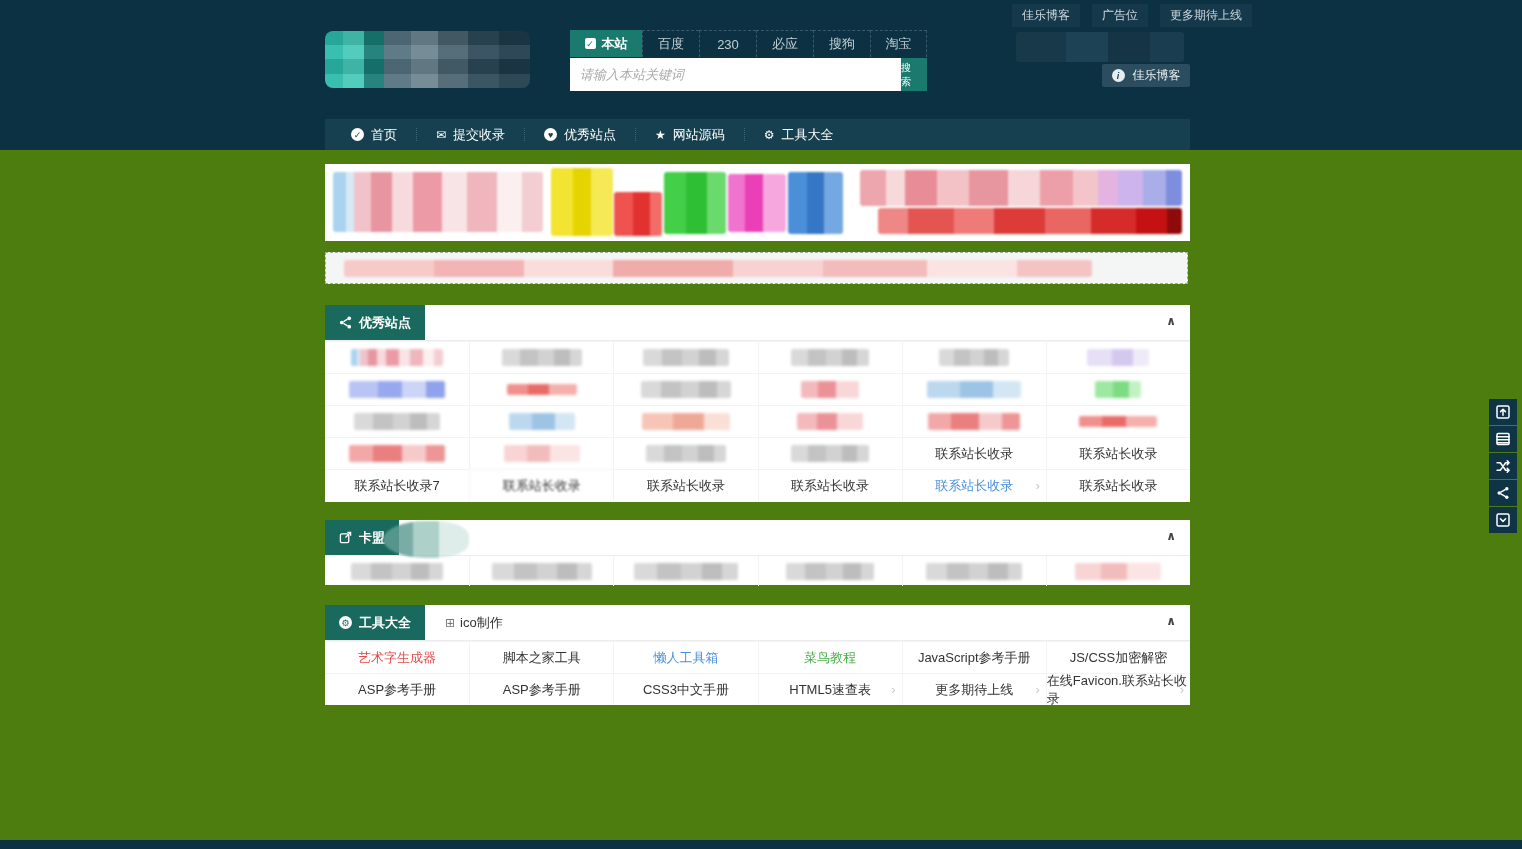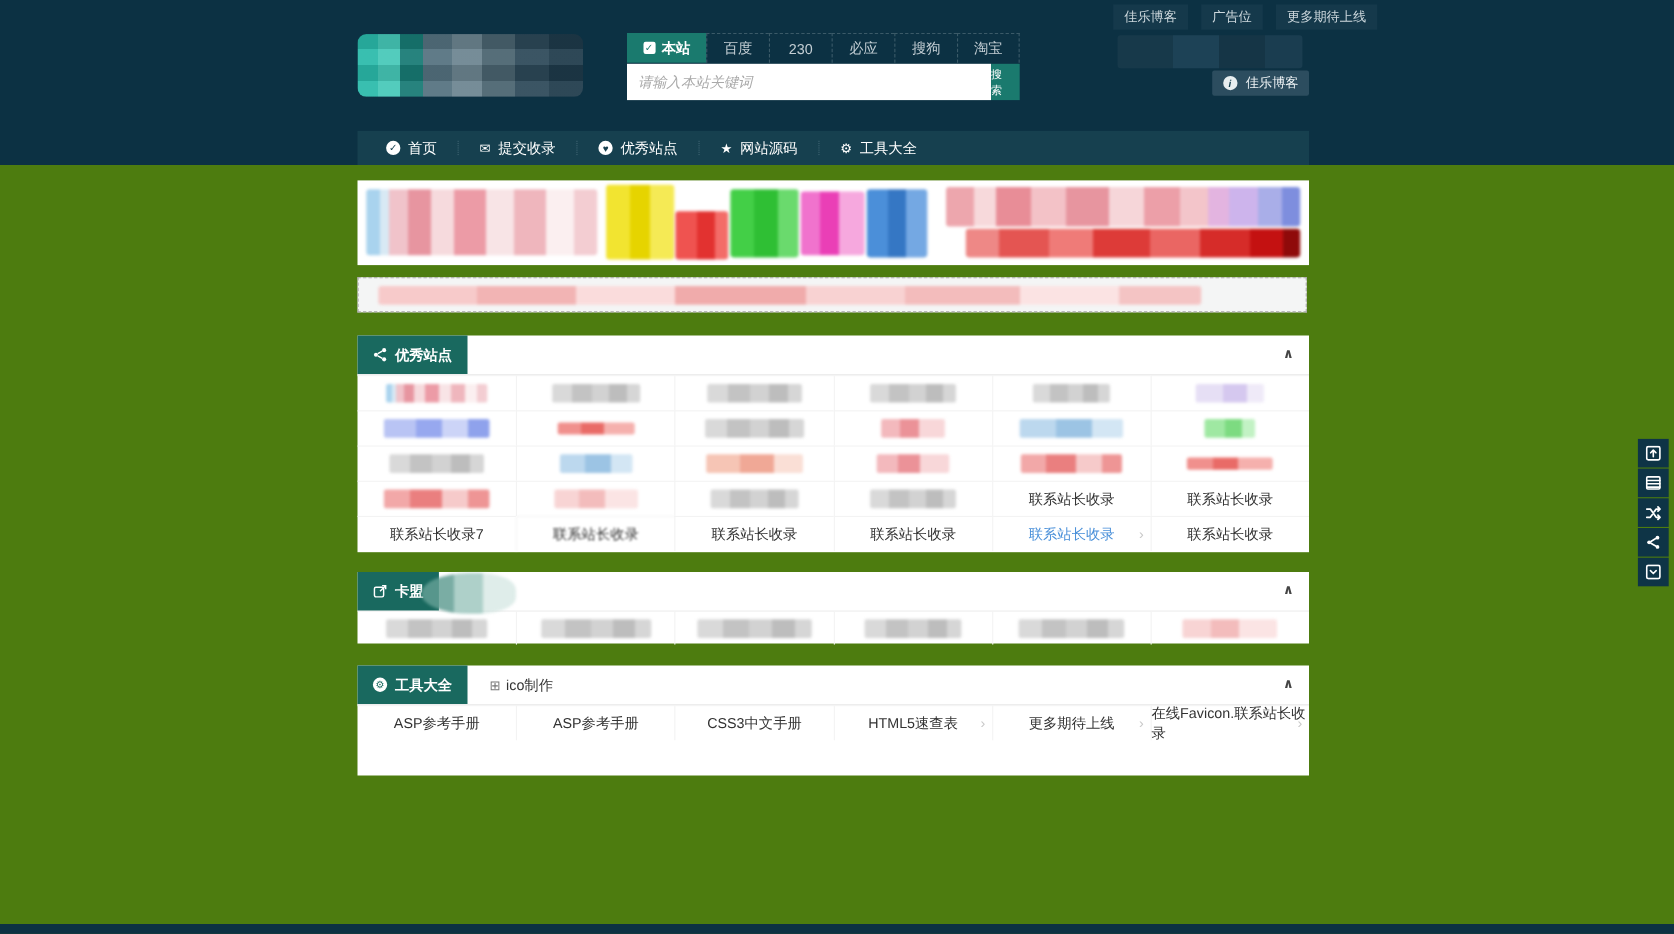"艺术字生成器" div.trow { html: none -> <div> <div>艺术字生成器</div> <div>脚本之家工具</div> <div>懒人工具箱</div> <div>菜鸟教程</div> <div>JavaScript参考手册</div> <div>JS/CSS加密解密</div> </div> }
